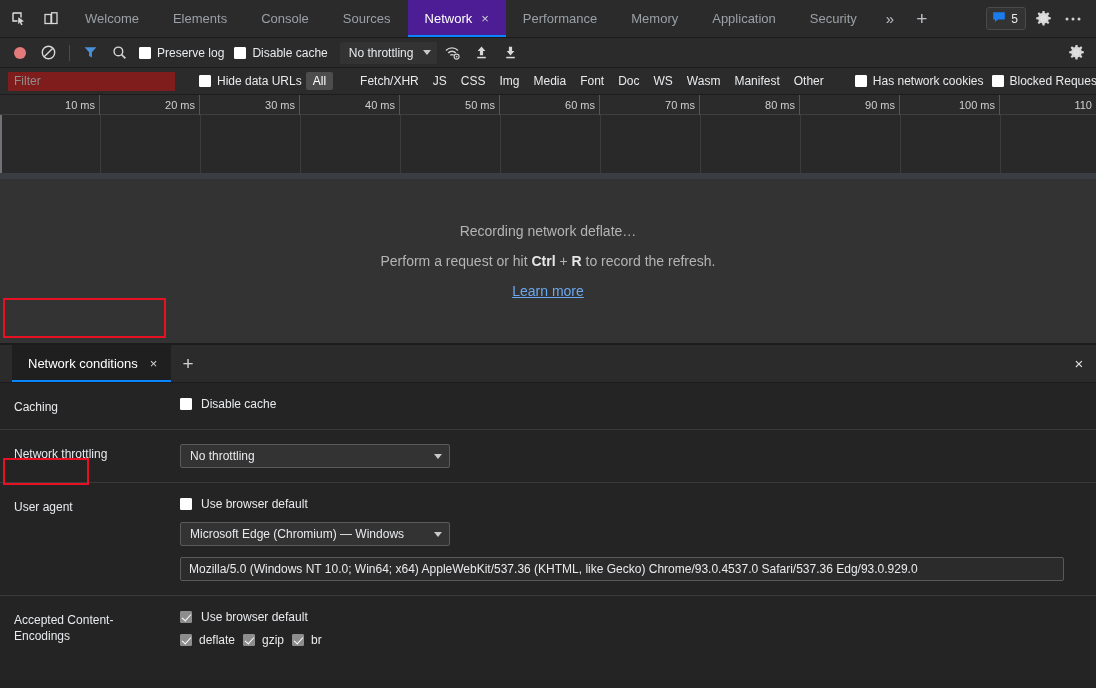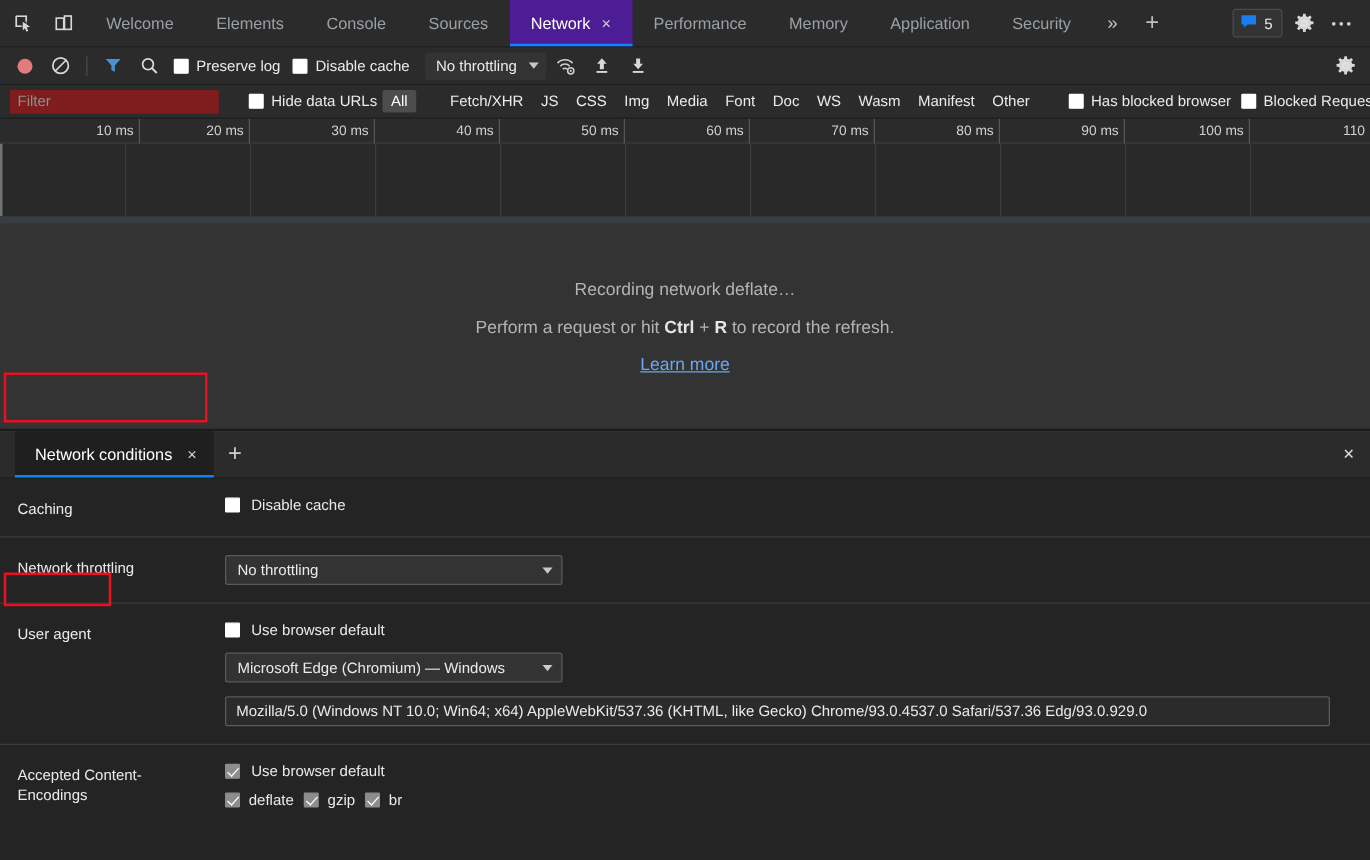"Has blocked browser" span.lbl { text: blocked browser -> network cookies }
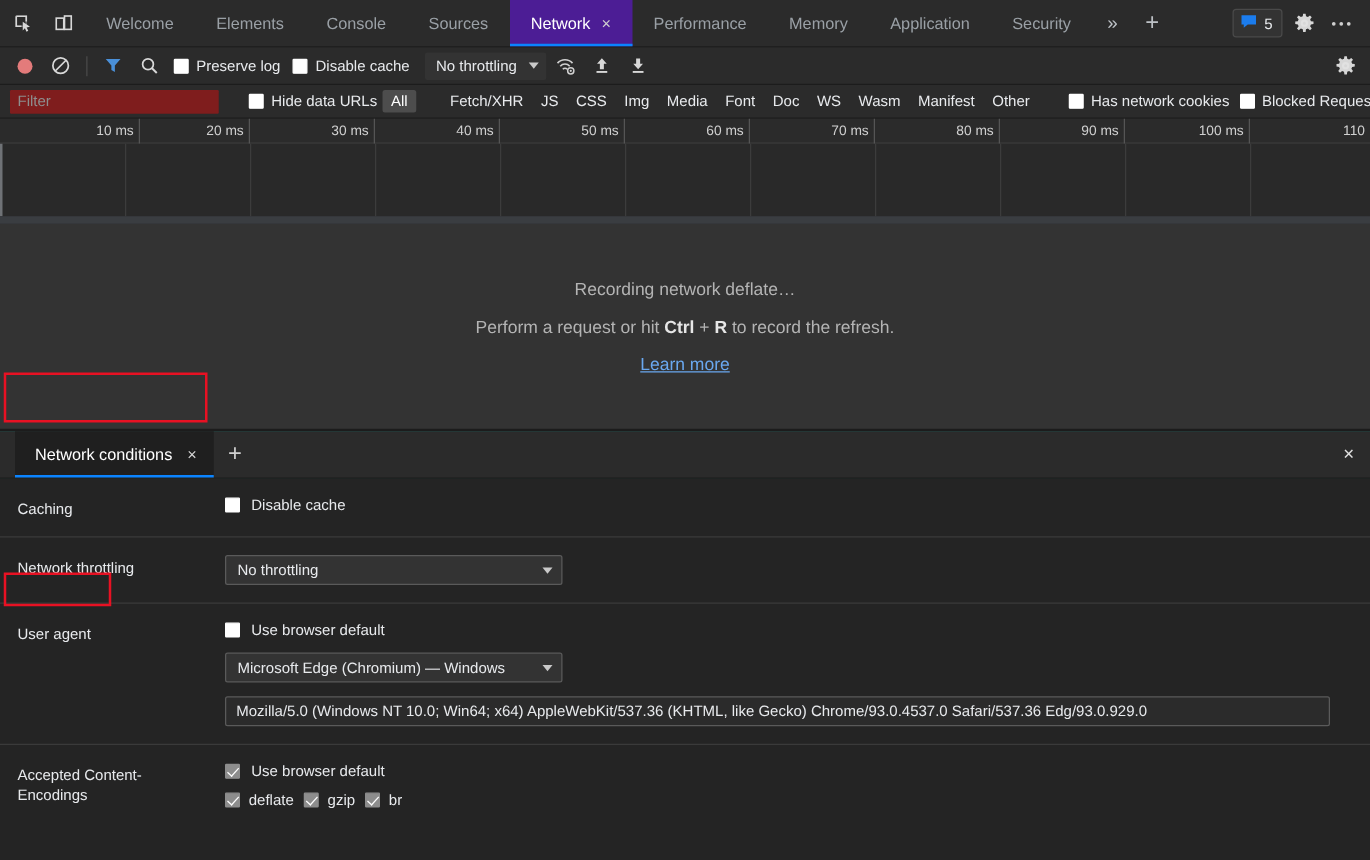"10 ms" div.tick { left: 12px -> 0px }
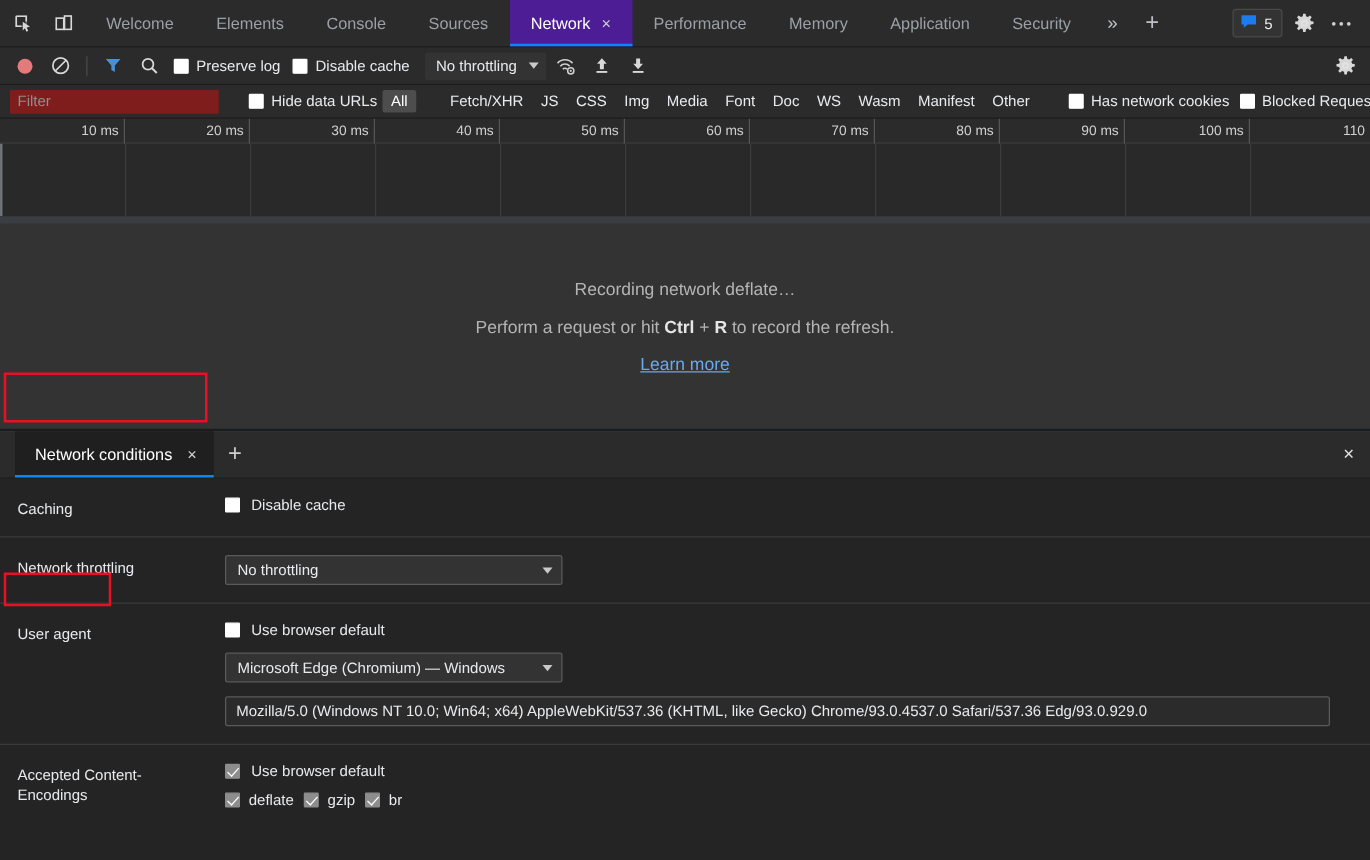"Network conditions" .drawer { background: #0f766e -> #1d4ed8 }
